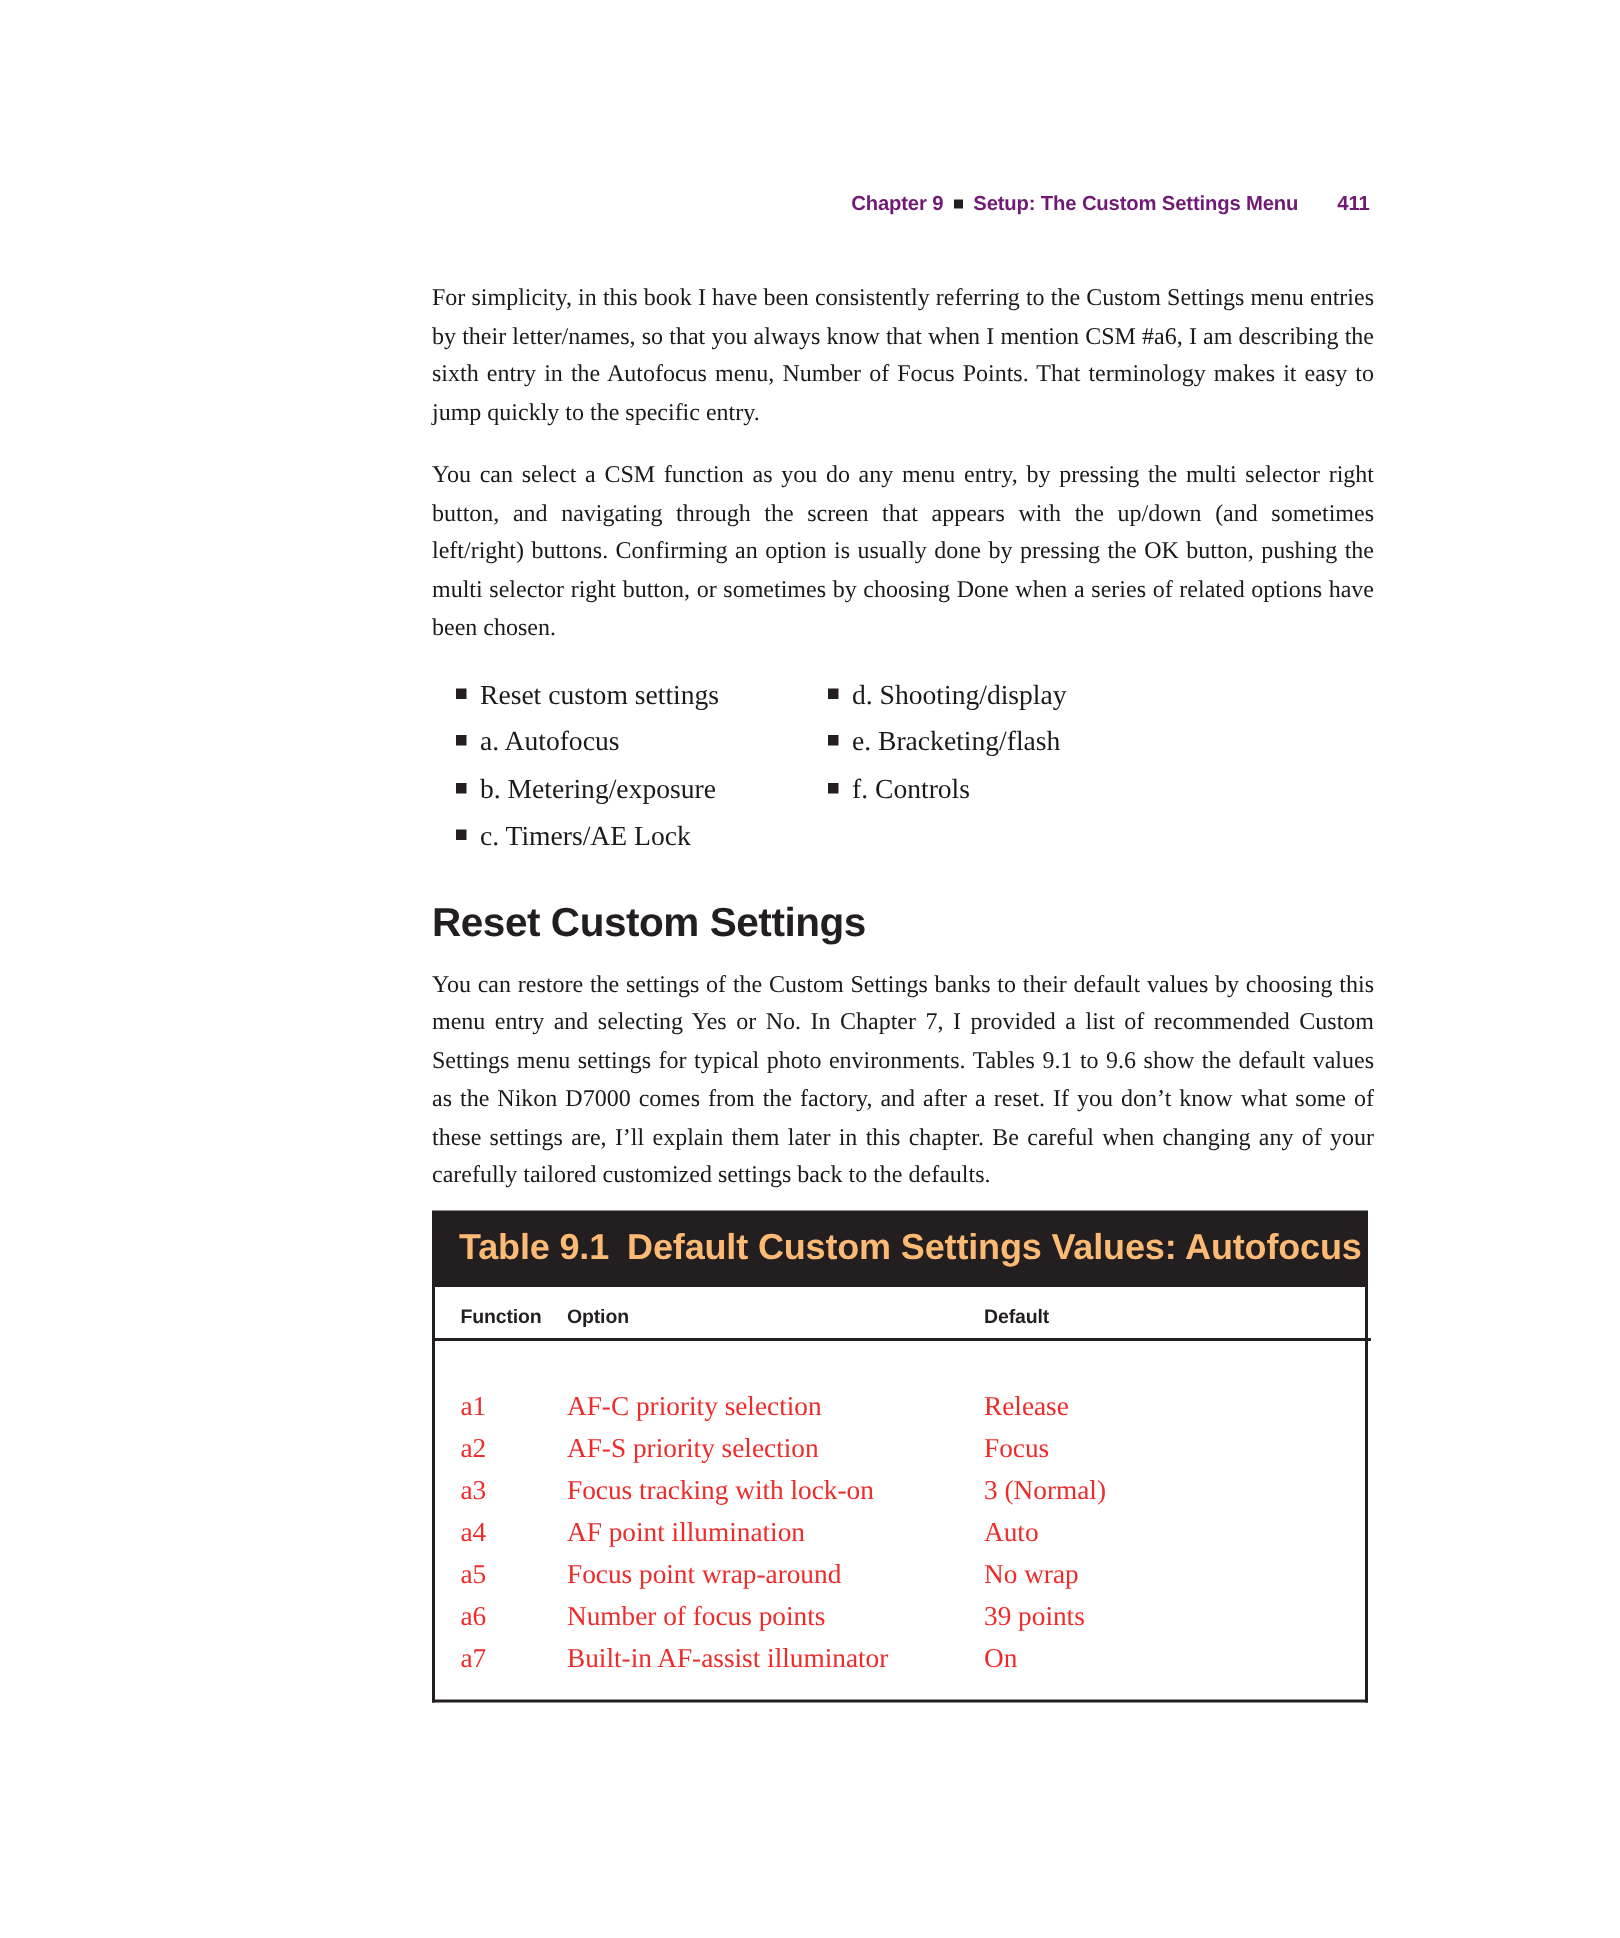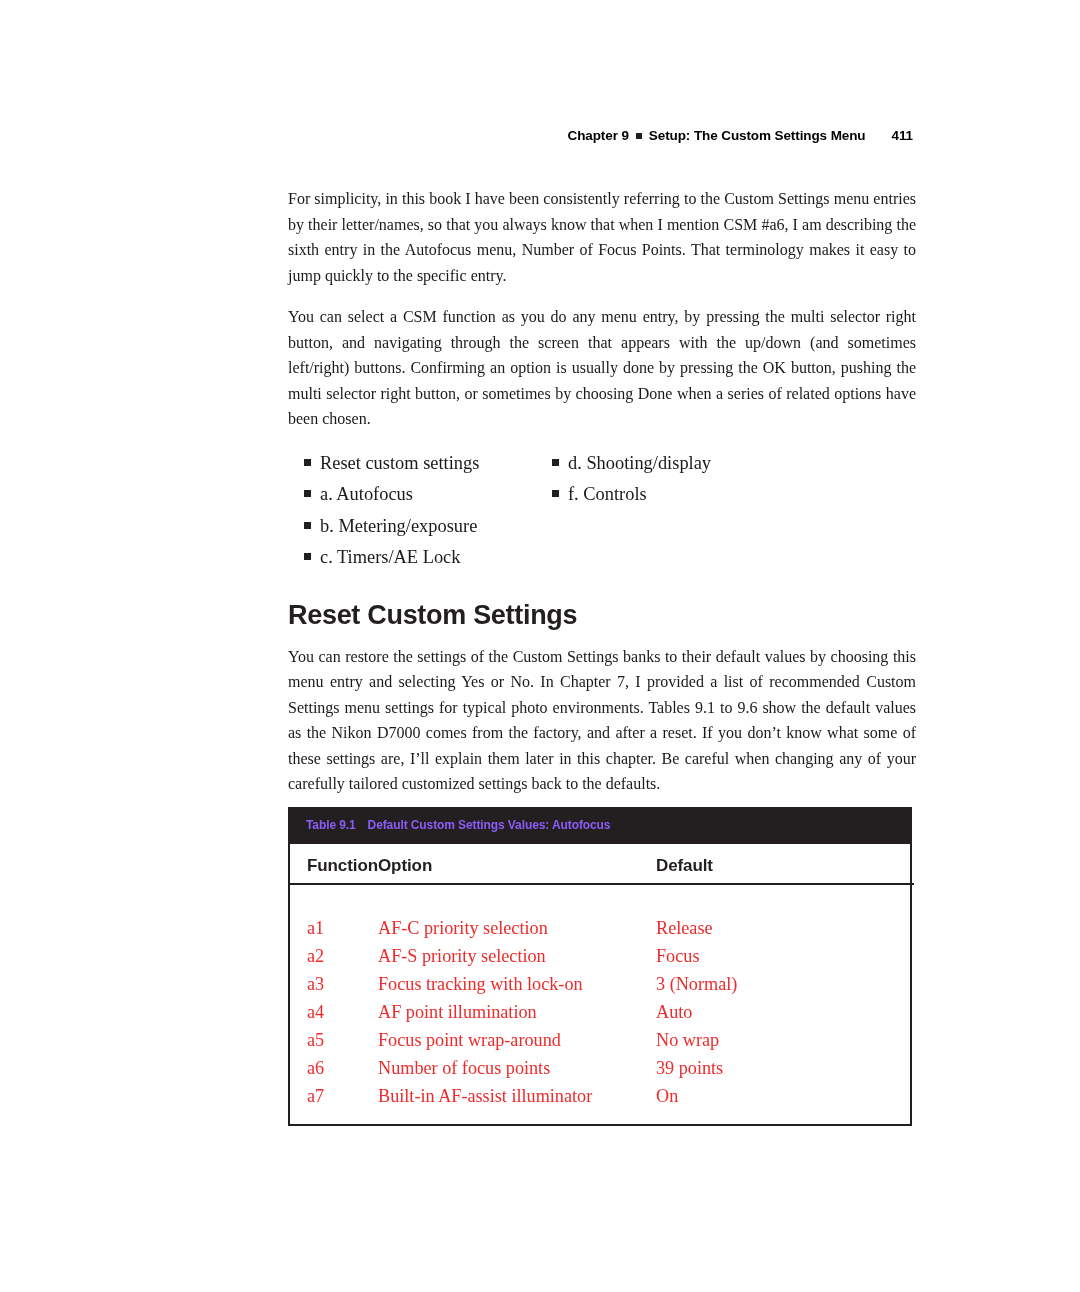"Chapter 9" .running-head { color: #000000 -> #701a75 }
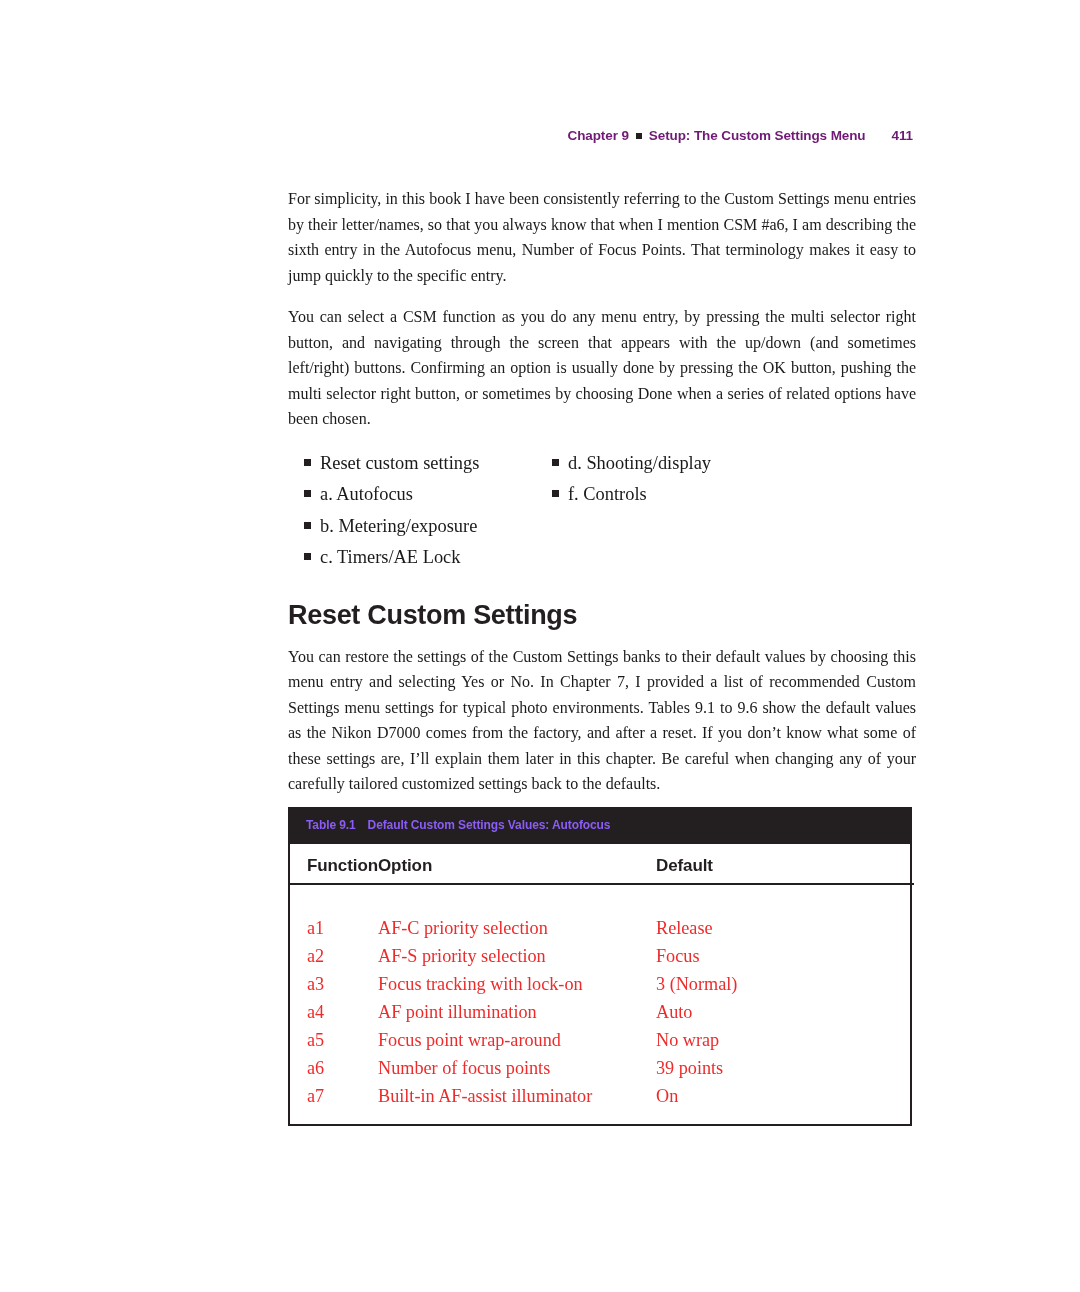"e. Bracketing/flash" div.bullet-item { html: none -> <div> <span></span> <span>e. Bracketing/flash</span> </div> }
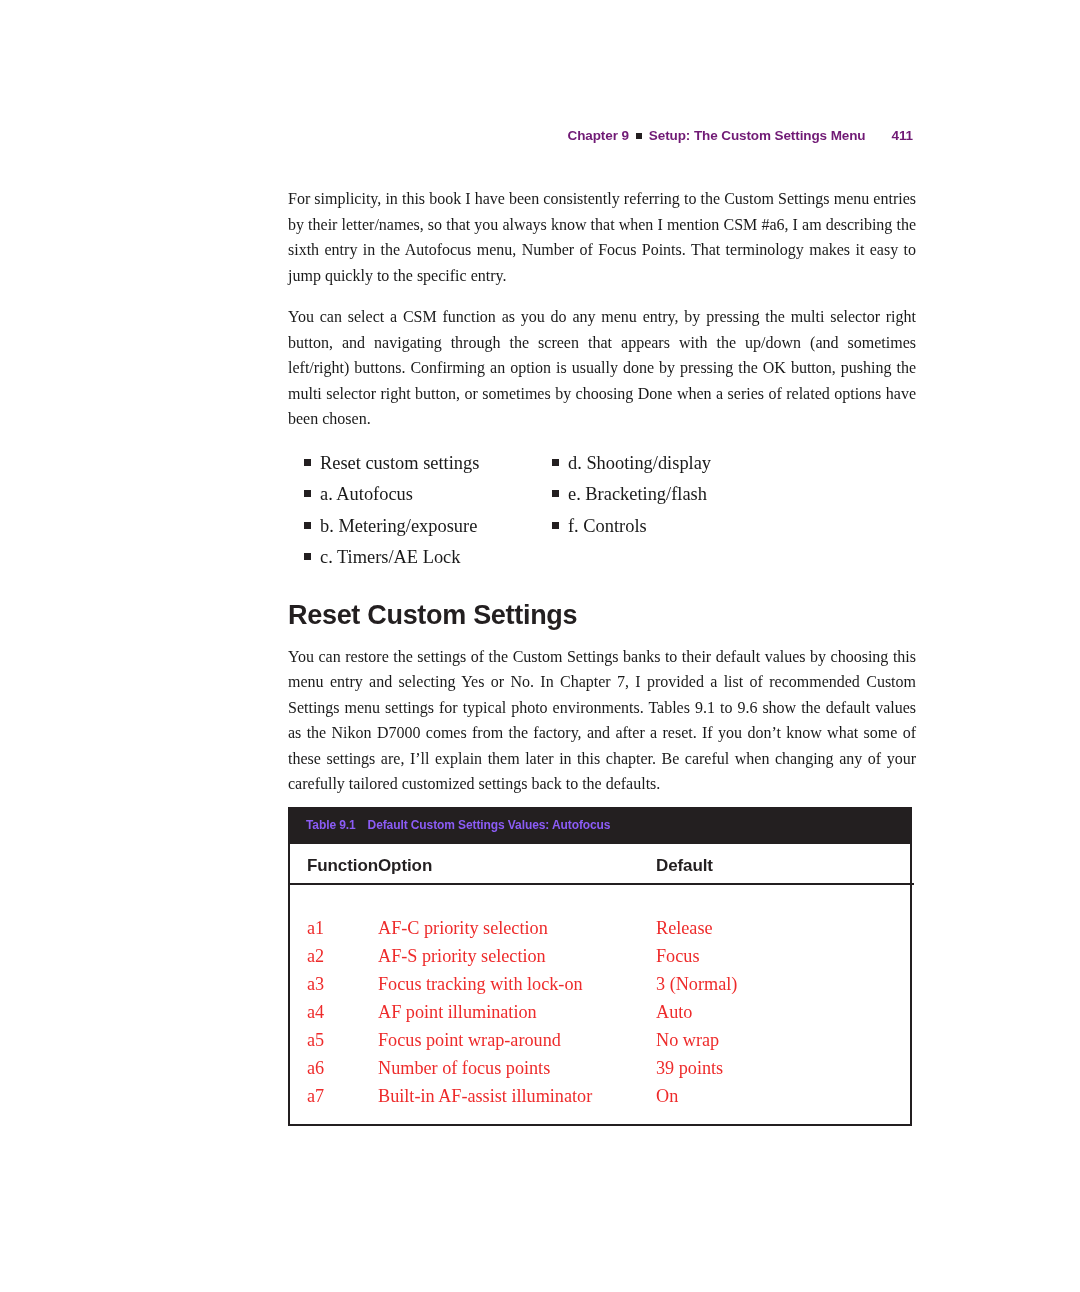"Table 9.1 Default Custom Settings" .table-banner { color: #8b5cf6 -> #fdba74; font-size: 12px -> 24px }
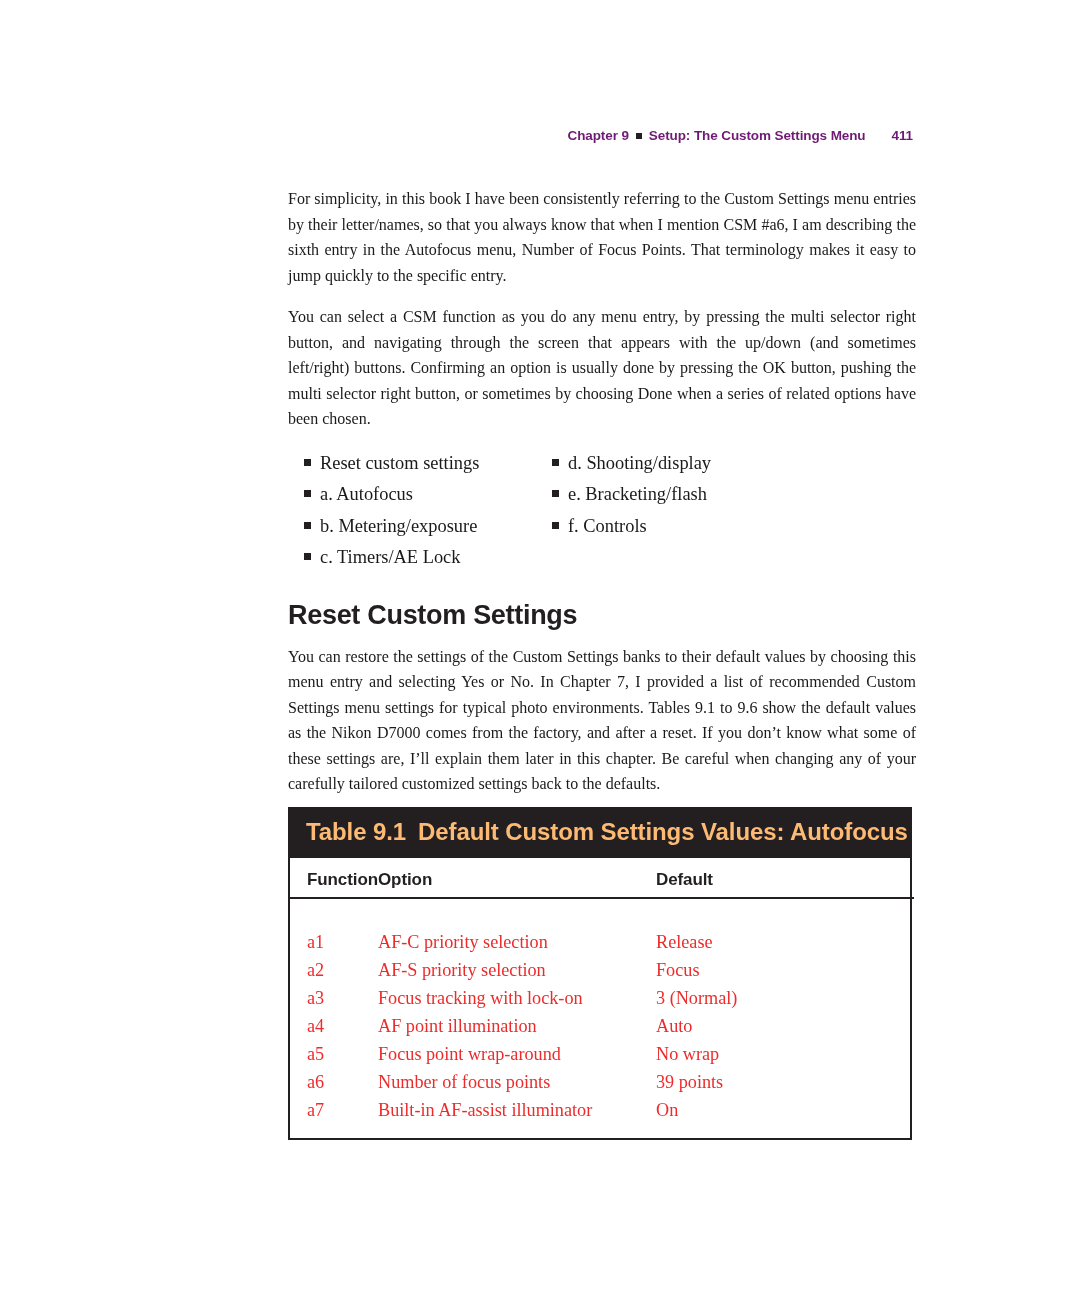"Function" table.tbl thead th { font-size: 17px -> 13px }
